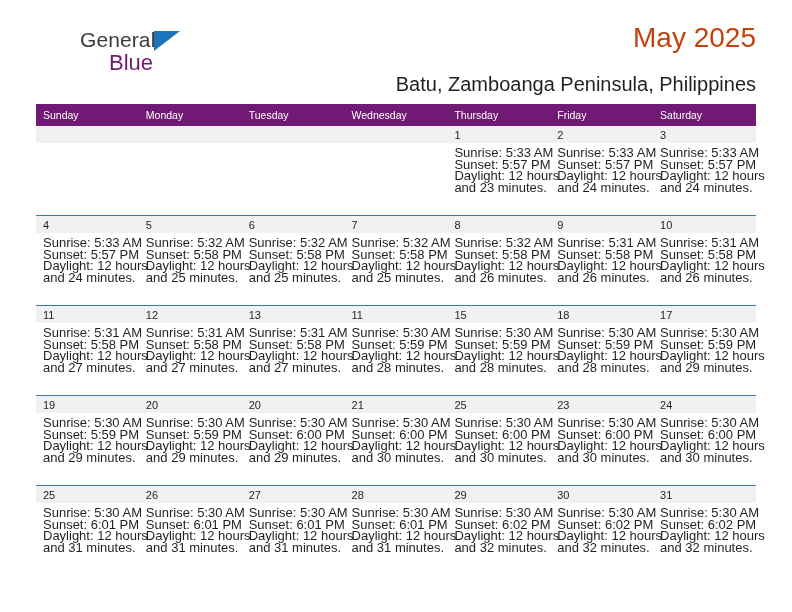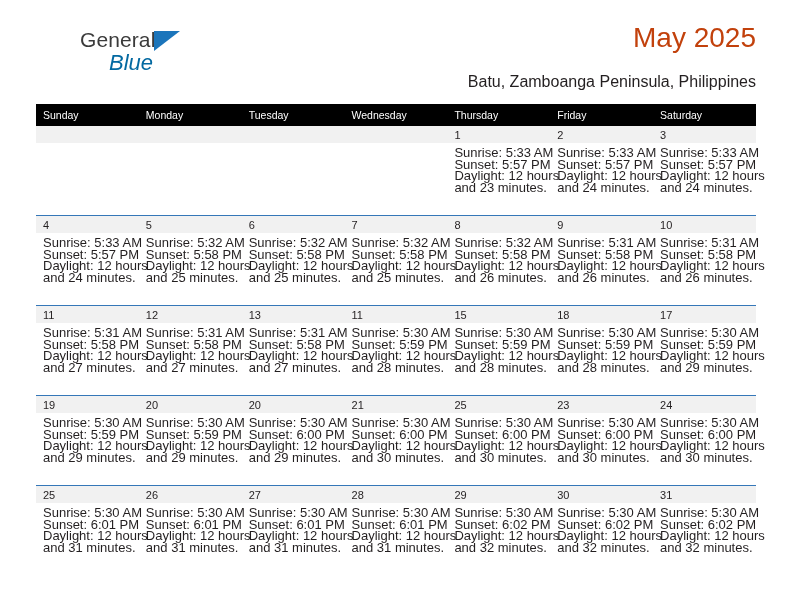"Blue" .logo-blue { color: #0369a1 -> #701a75; font-style: italic -> none }
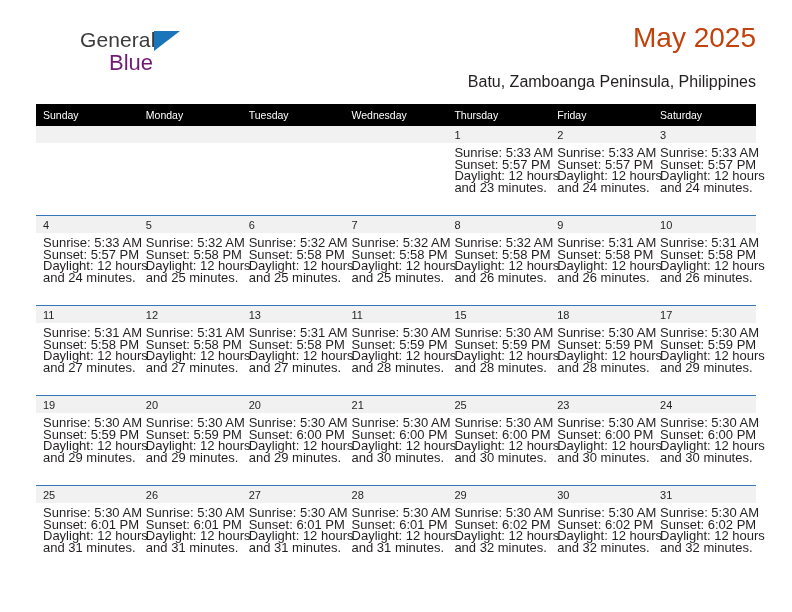"Batu, Zamboanga Peninsula, Philippines" .subtitle { font-size: 16px -> 20px }
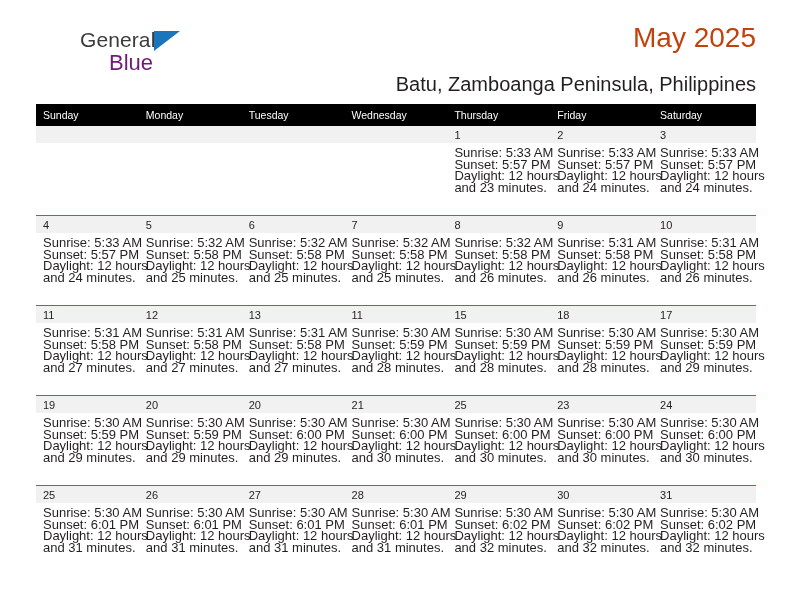"Sunday" .calendar th { background: #000000 -> #701a75 }
